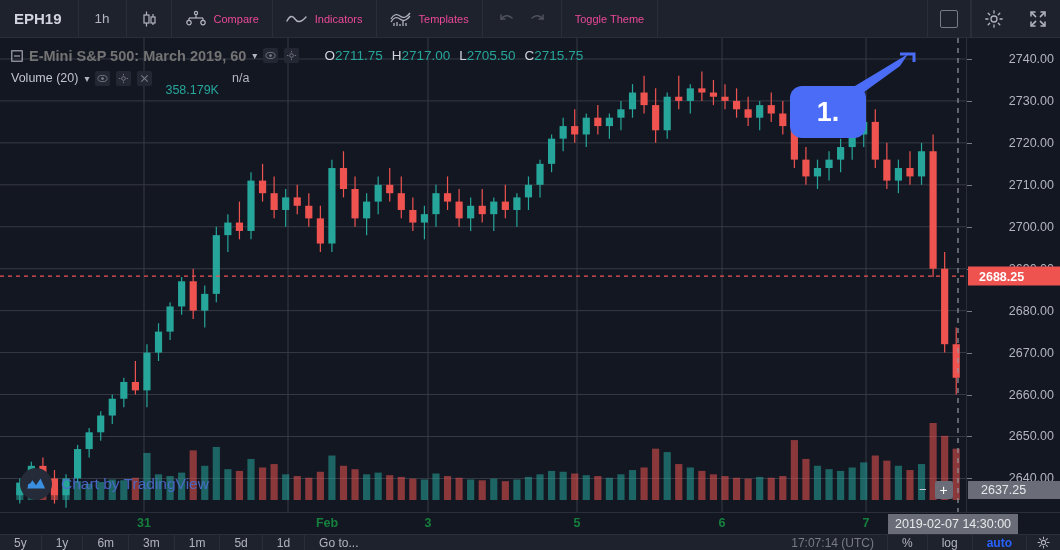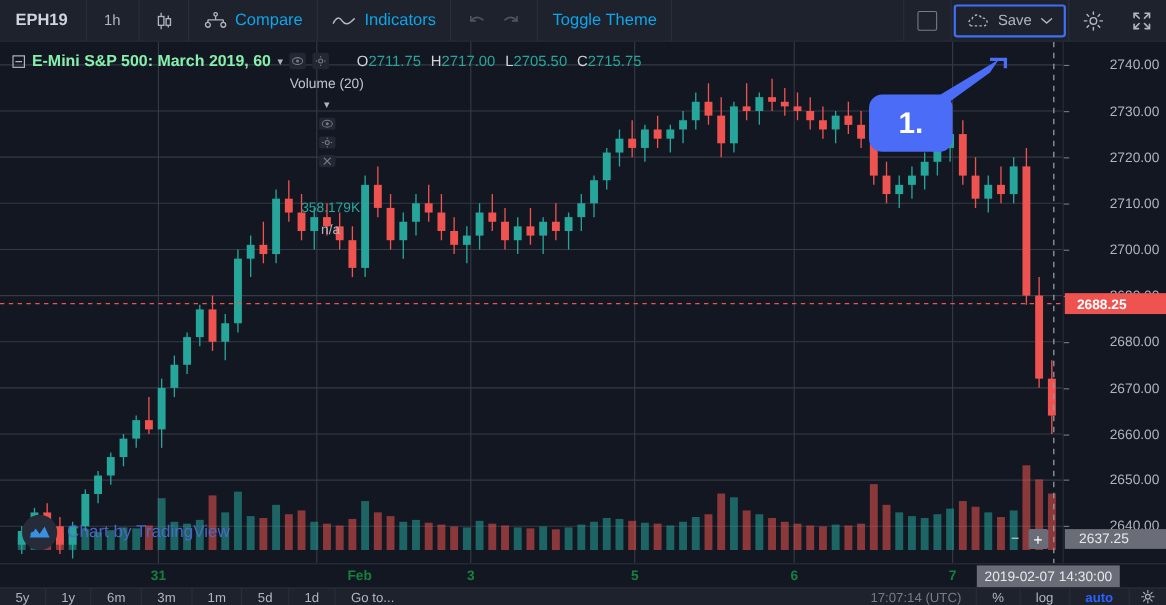"Compare" .tb-item { color: #0ea5e9 -> #ec4899; font-size: 15px -> 11px }
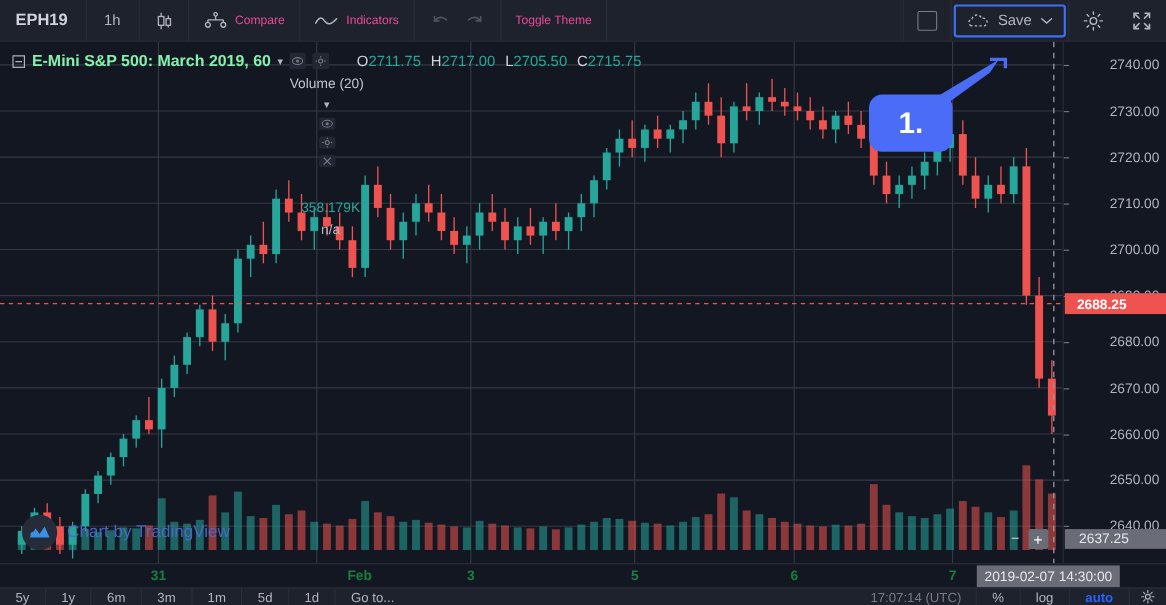"Templates" div.tb-item { html: none -> <div> <span> <svg> <path></path> <path></path> <g> <line></line> <line></line> <line></line> <line></line> <line></line> </g> </svg> </span> <span>Templates</span> </div> }
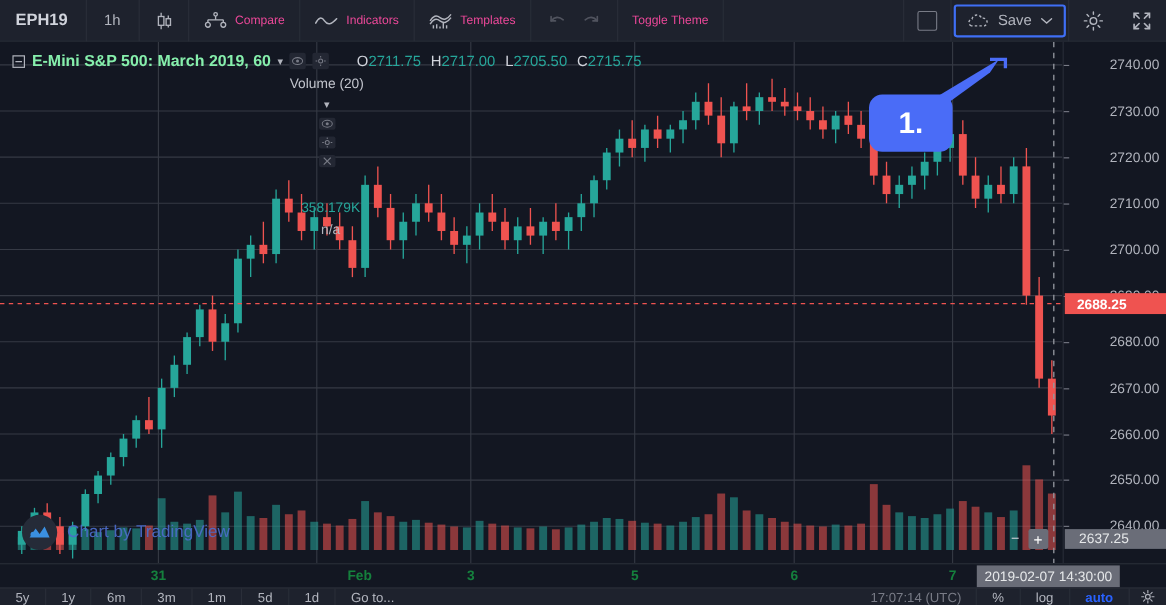"Save" div.save-btn { html: <div> <span> <svg> <path></path> </svg> </span> <span>Save</span> <span> <svg> <path></path> </svg> </span> </div> -> none }
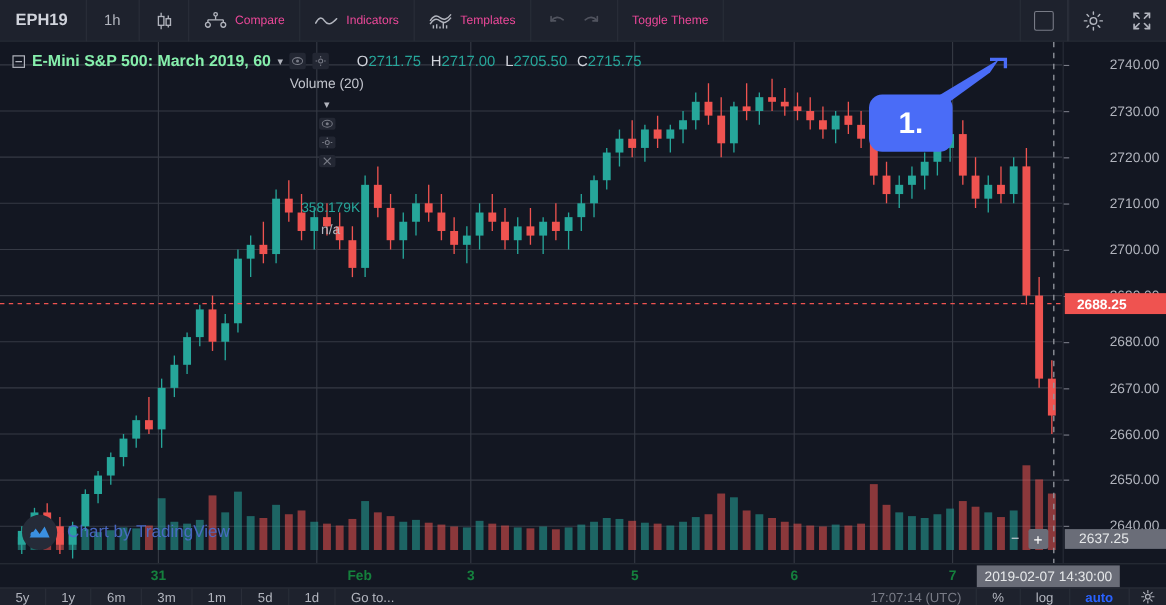"E-Mini S&P 500: March 2019," .lg-title { color: #86efac -> #737373 }
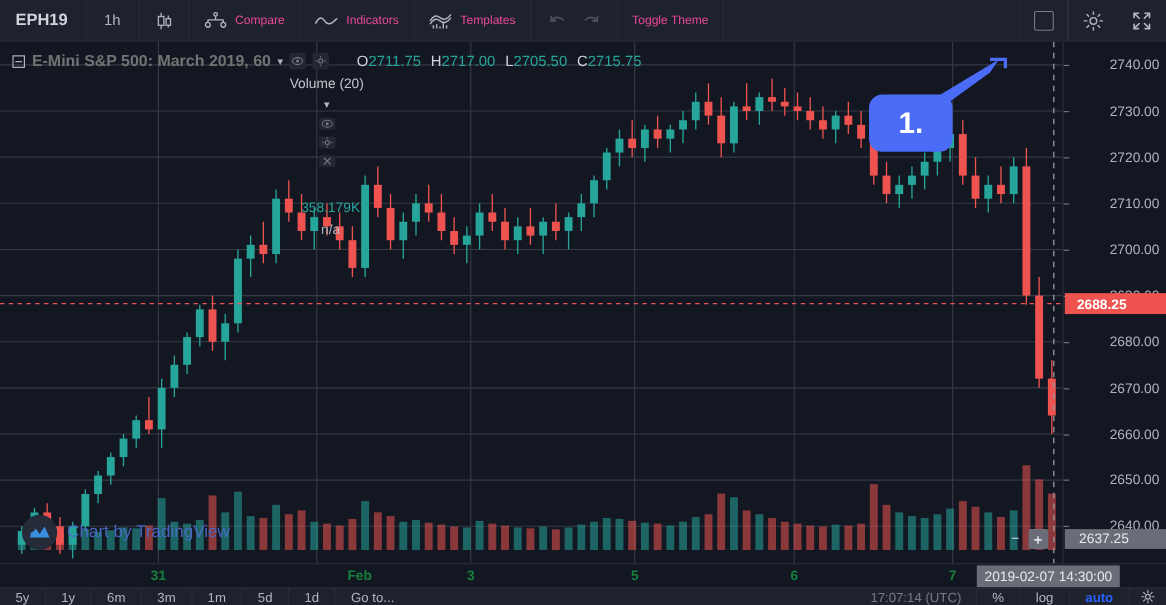"Volume (20)" .legend-row2 { flex-direction: column -> none }
